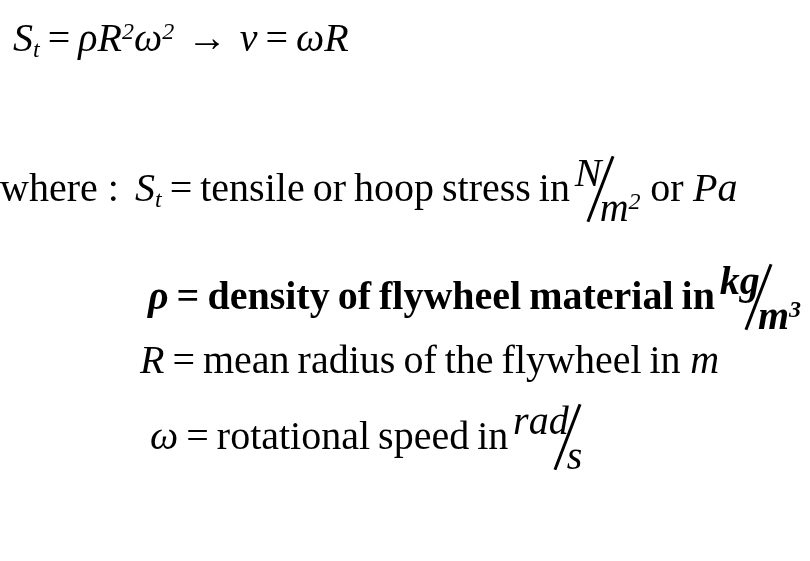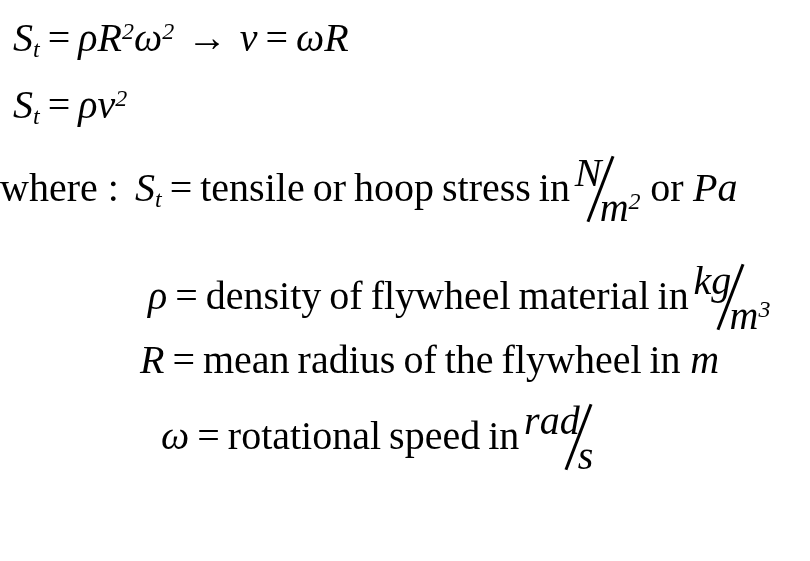"St = ρv2" div.line { html: <div> <span>S</span><span>t</span><span>=</span><span>ρv</span><span>2</span> </div> -> none }
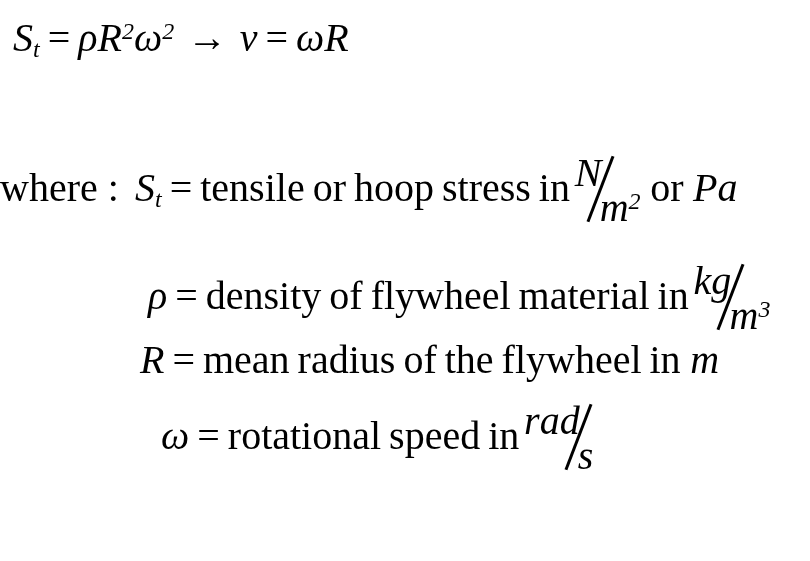"ρ = density of flywheel" #line-rho { font-weight: none -> bold }
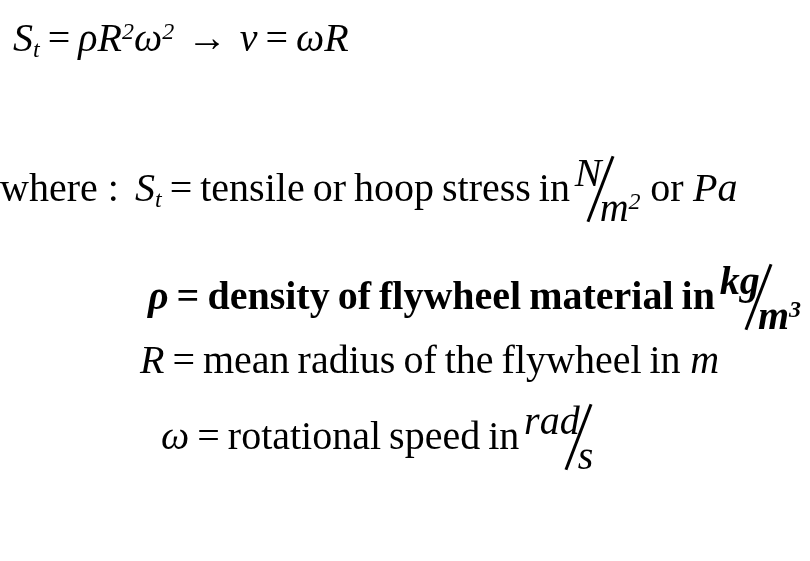"ω = rotational speed inrads" #line-omega { margin-left: 11px -> none }
